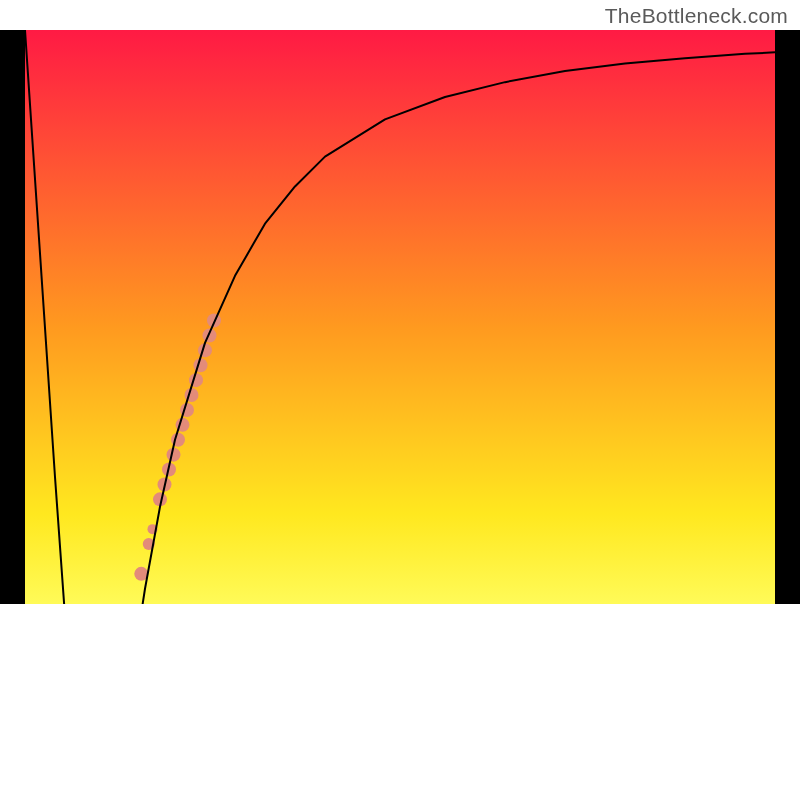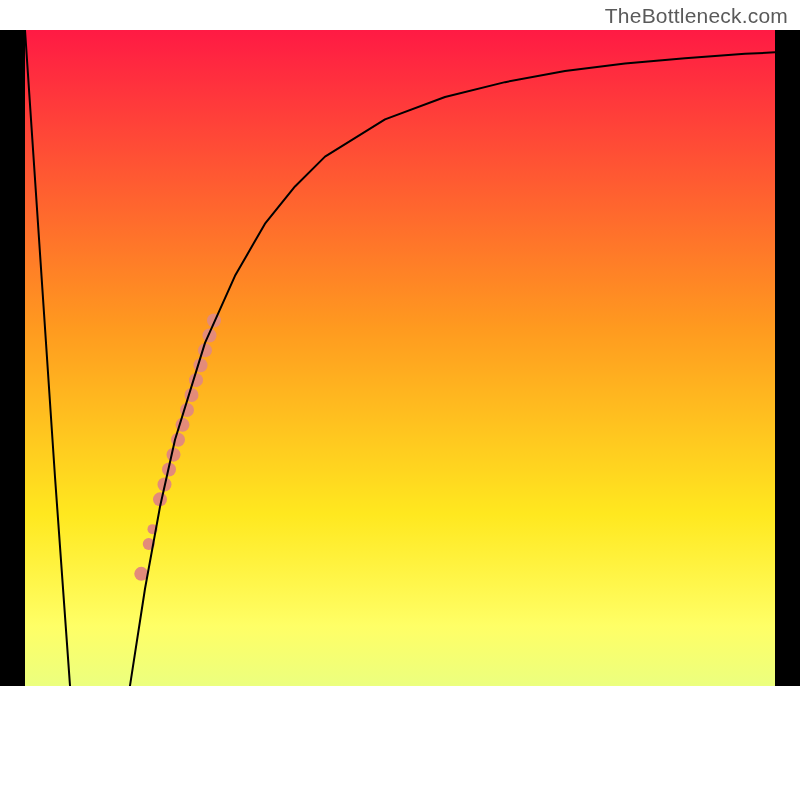"TheBottleneck.com" .chart-container { height: 686px -> 604px }
